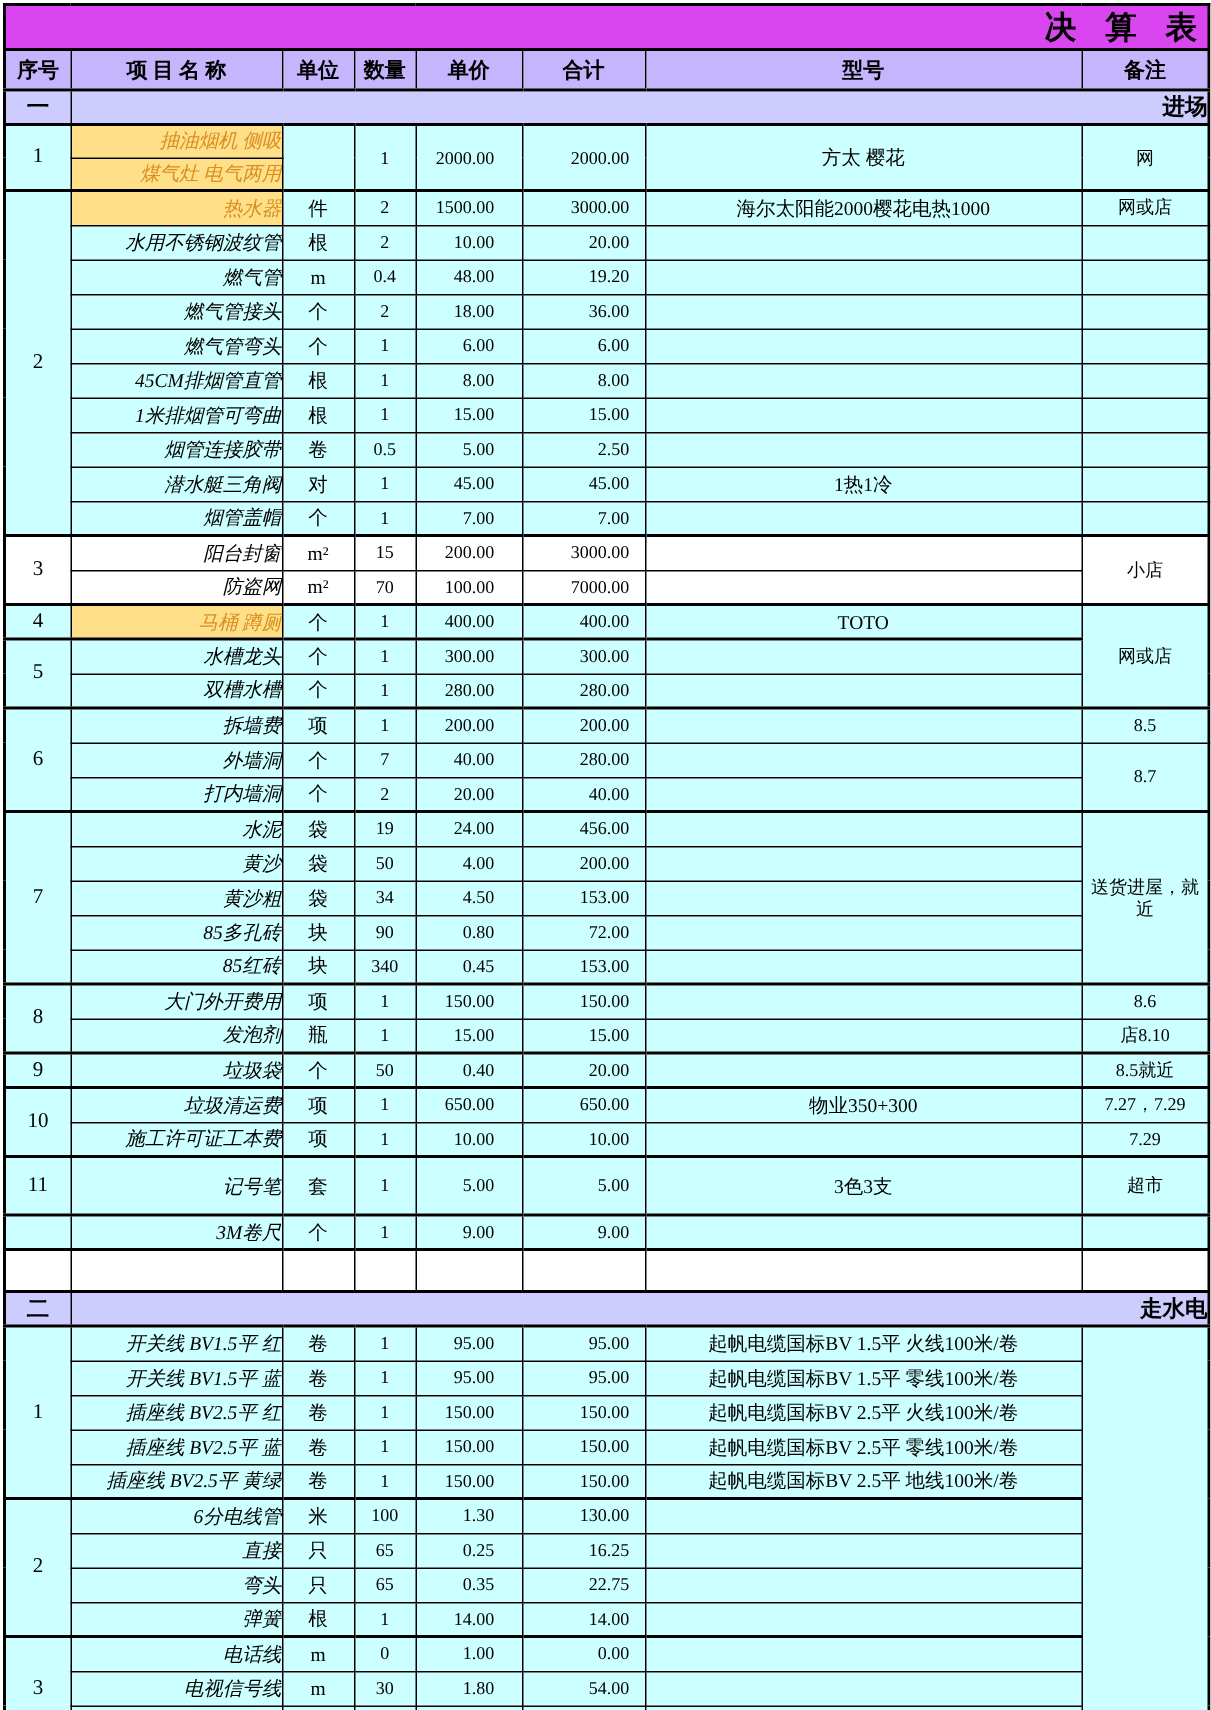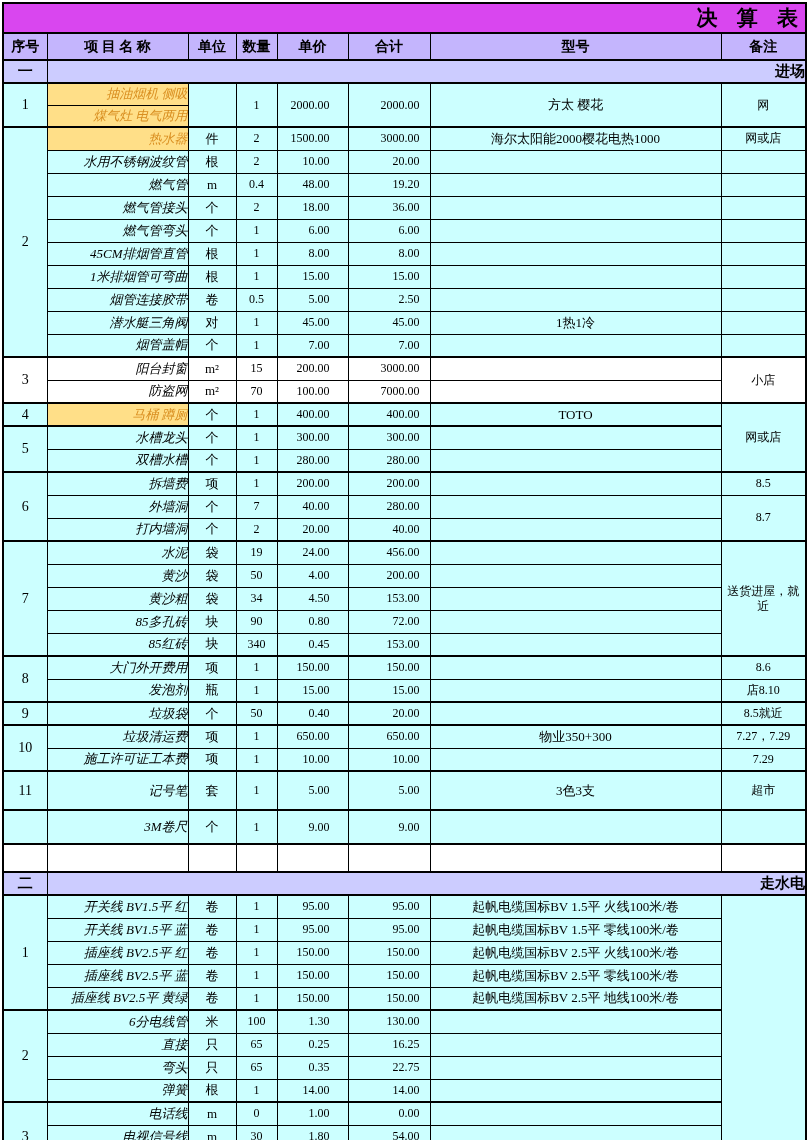"3M卷尺" tr.gt { height: 34px -> 23px }
